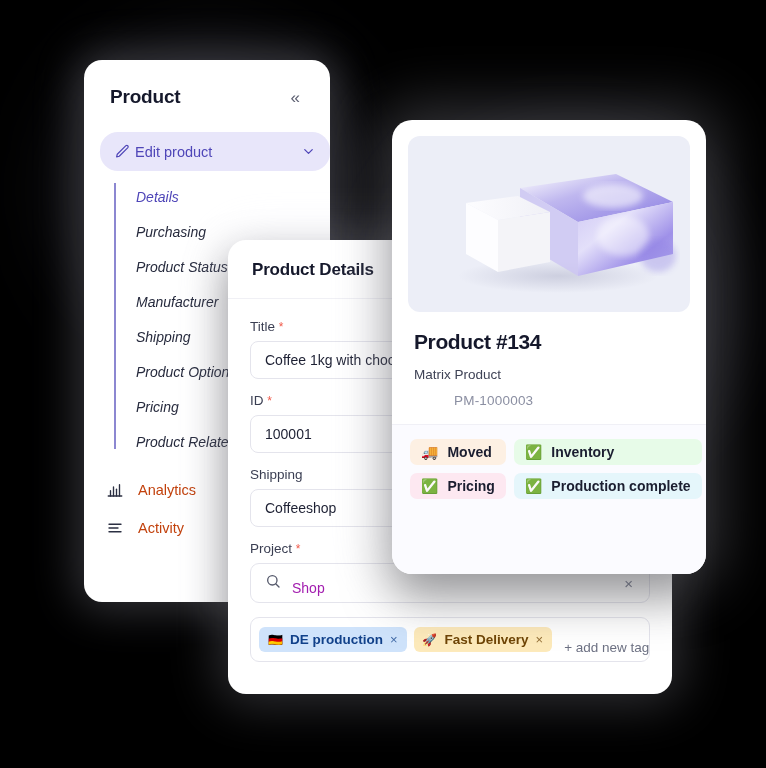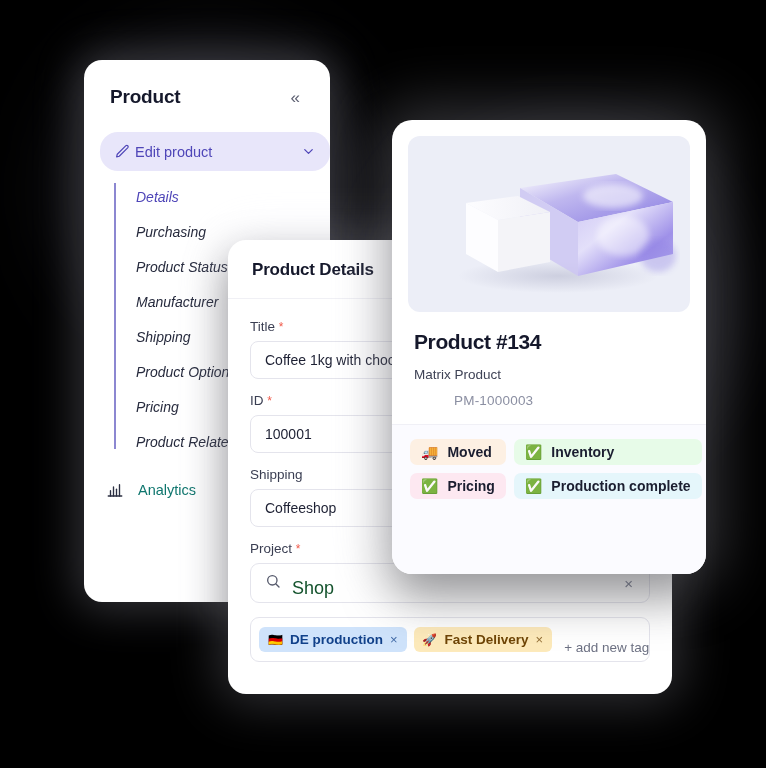"Analytics" .bottom-nav-label { color: #0f766e -> #c2410c }
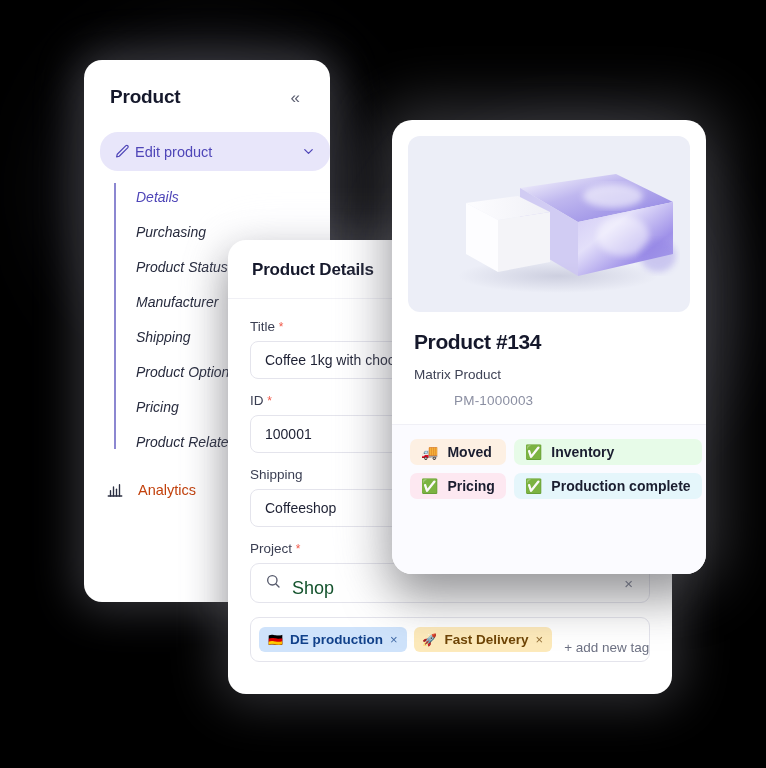"Activity" div.bottom-nav-item { html: none -> <div> <span> <svg> <line></line> <line></line> <line></line> </svg> </span> <span>Activity</span> </div> }
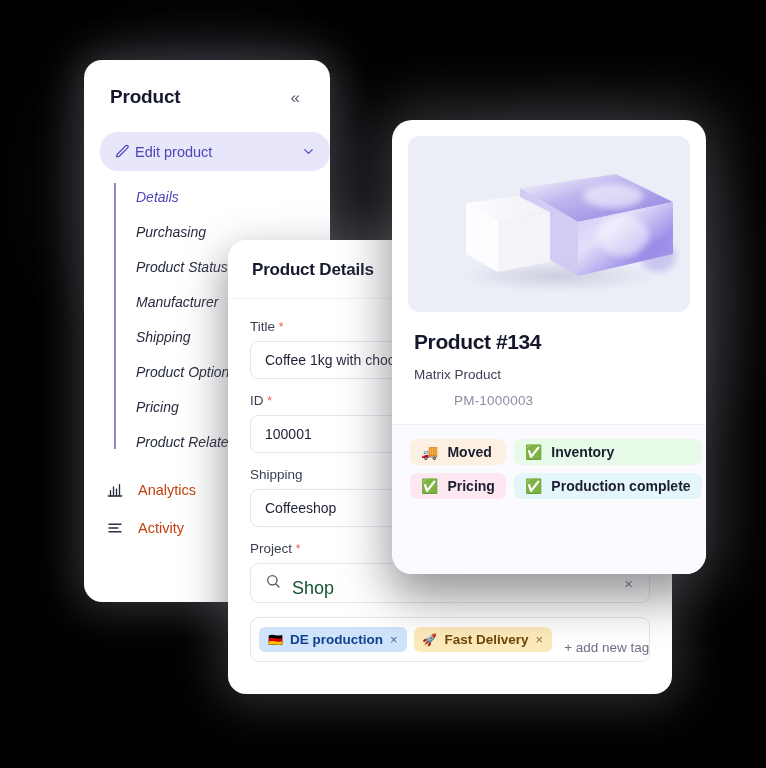"Shop" .search-value { color: #14532d -> #a21caf; font-size: 18px -> 14px }
